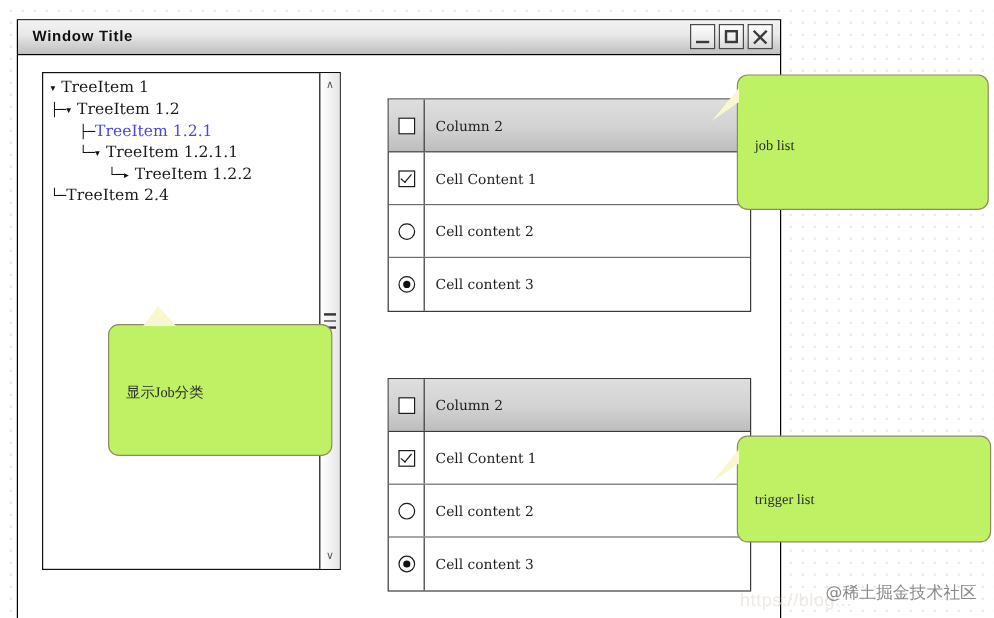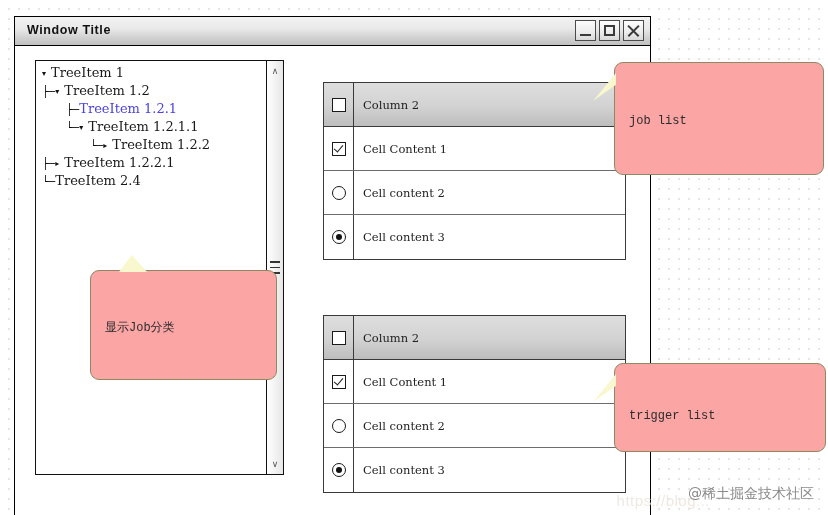"job list" .callout { background: #fca5a5 -> #bef264; font-family: Liberation Mono, monospace -> Liberation Serif, serif }
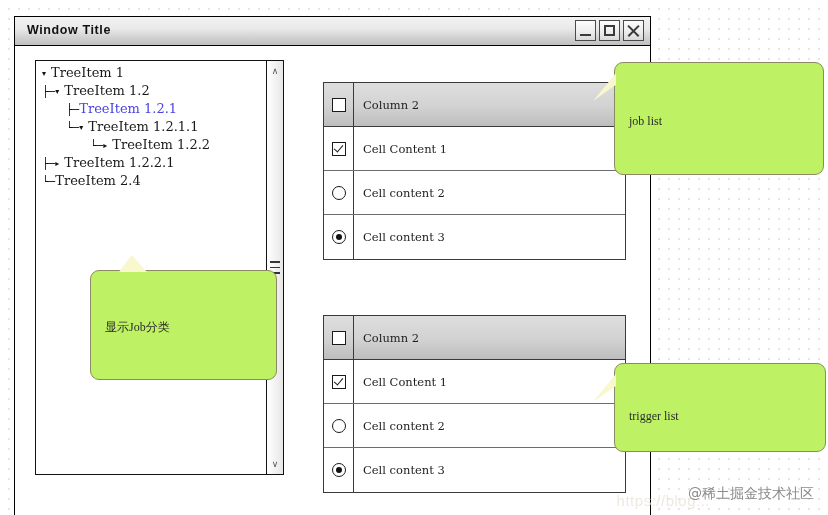"├─▸ TreeItem 1.2.2.1" div.tree-row { html: <div> <span>├─</span><span>▸</span><span>TreeItem 1.2.2.1</span> </div> -> none }
